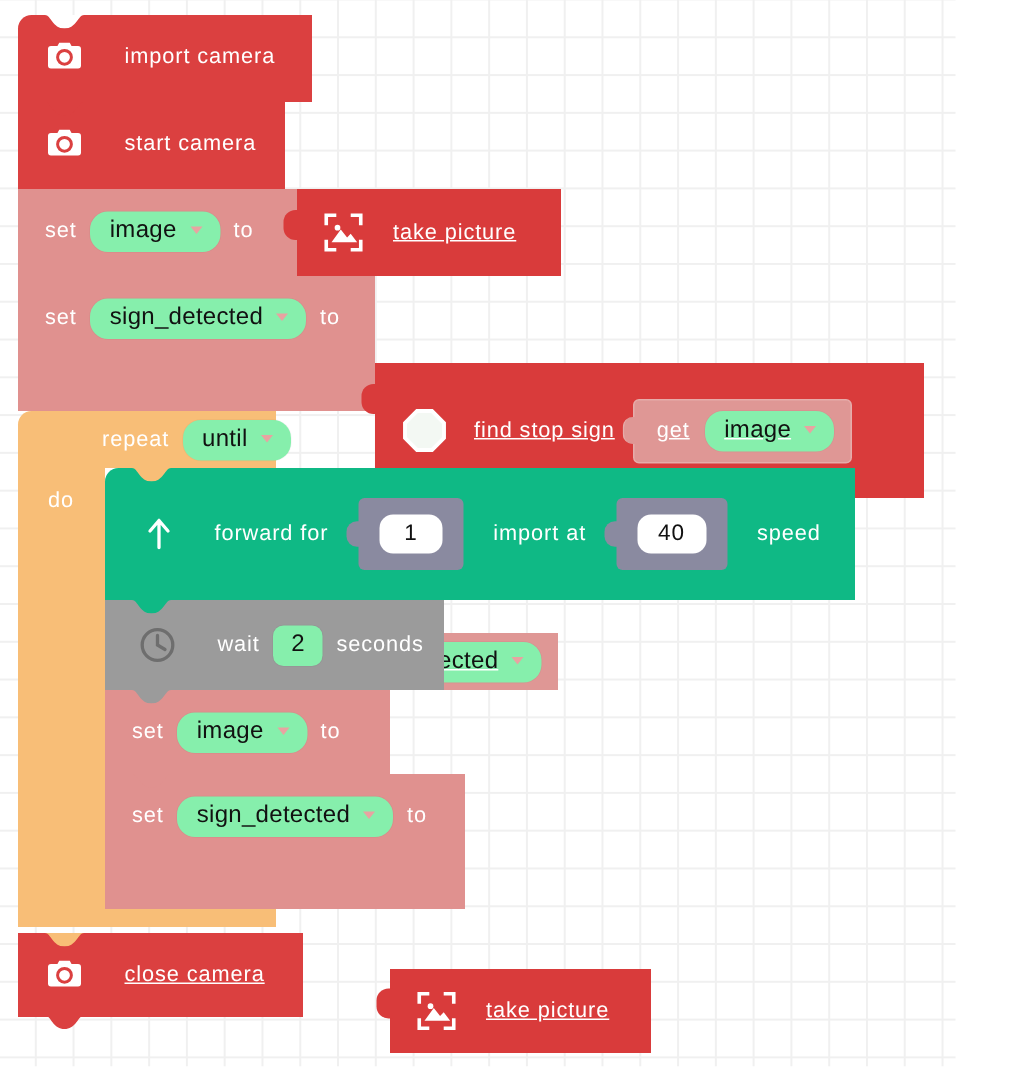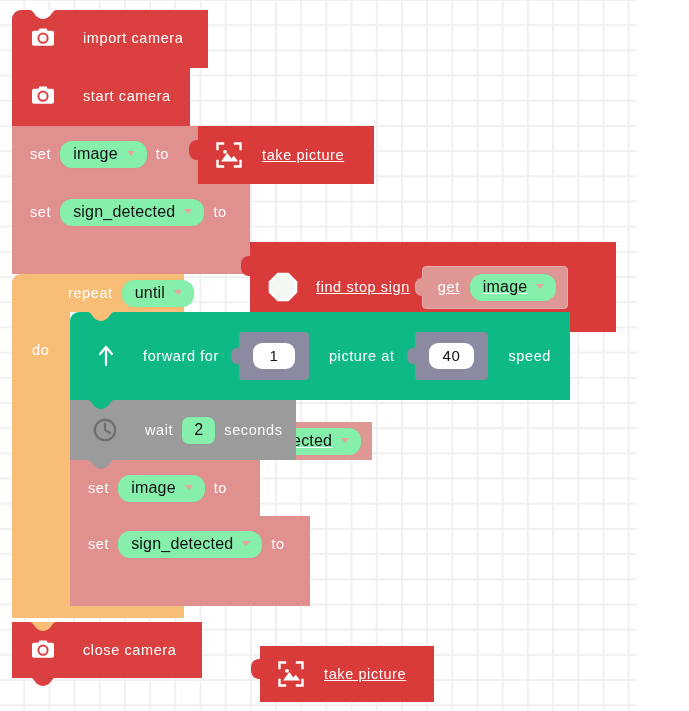"do" #b-repeat .do-row { top: 68px -> 52px }
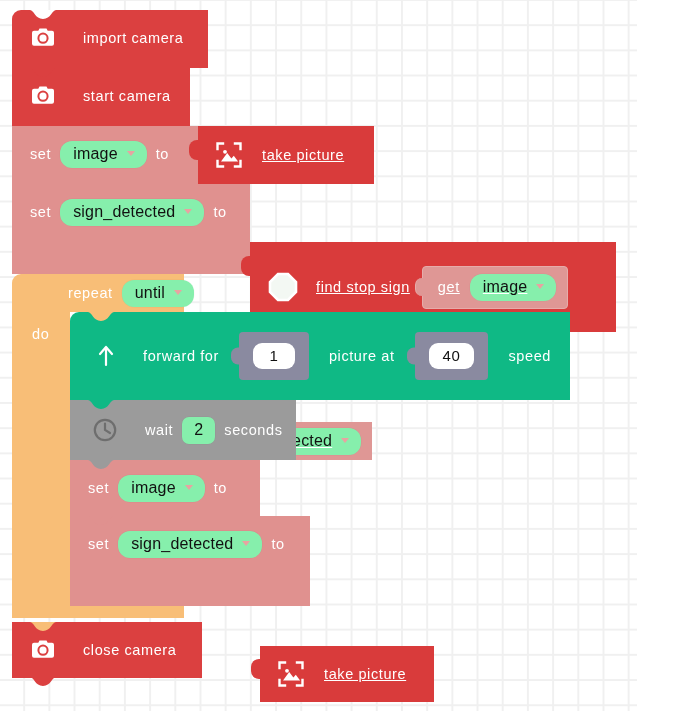"picture at" span.lbl { text: picture -> import }
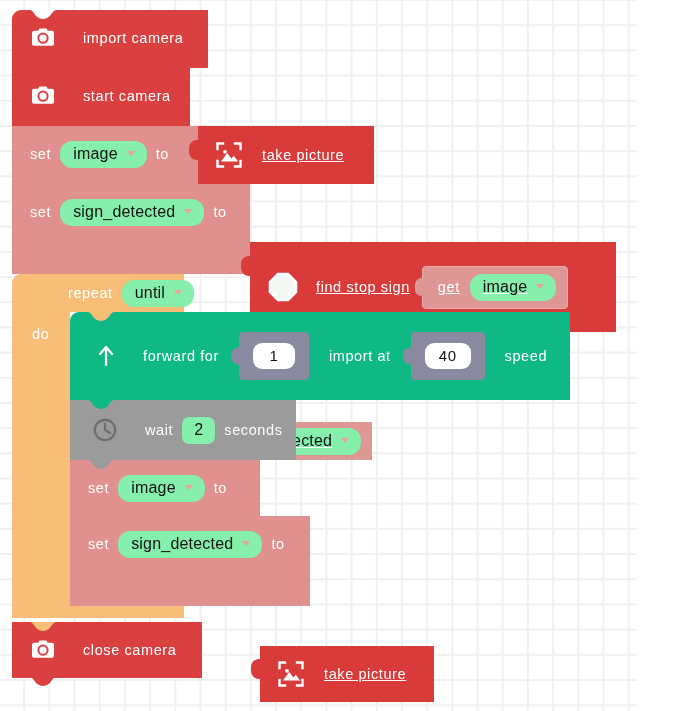"close camera" div.row { text-decoration: none -> underline }
